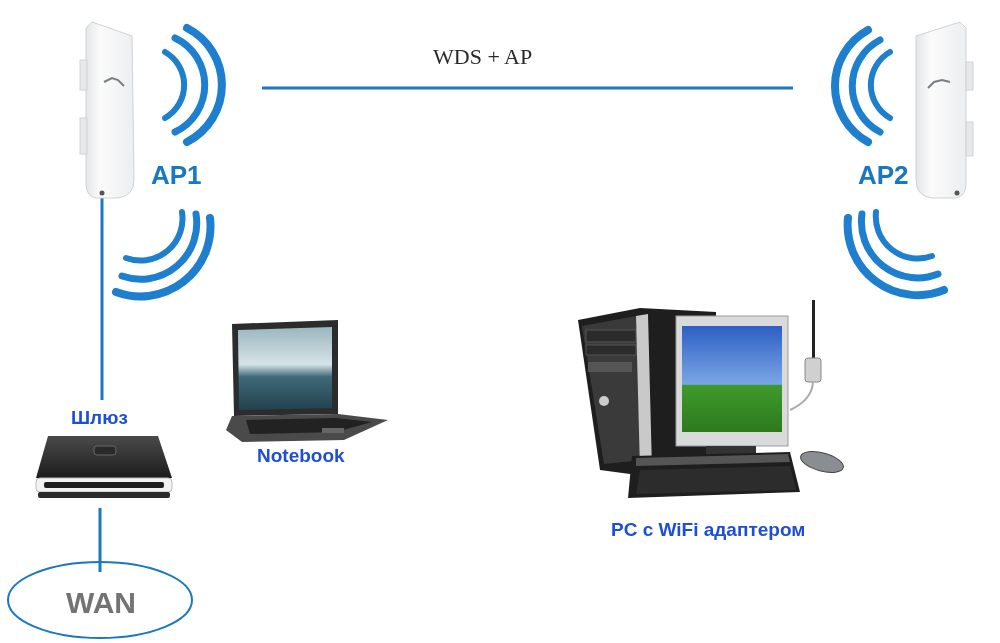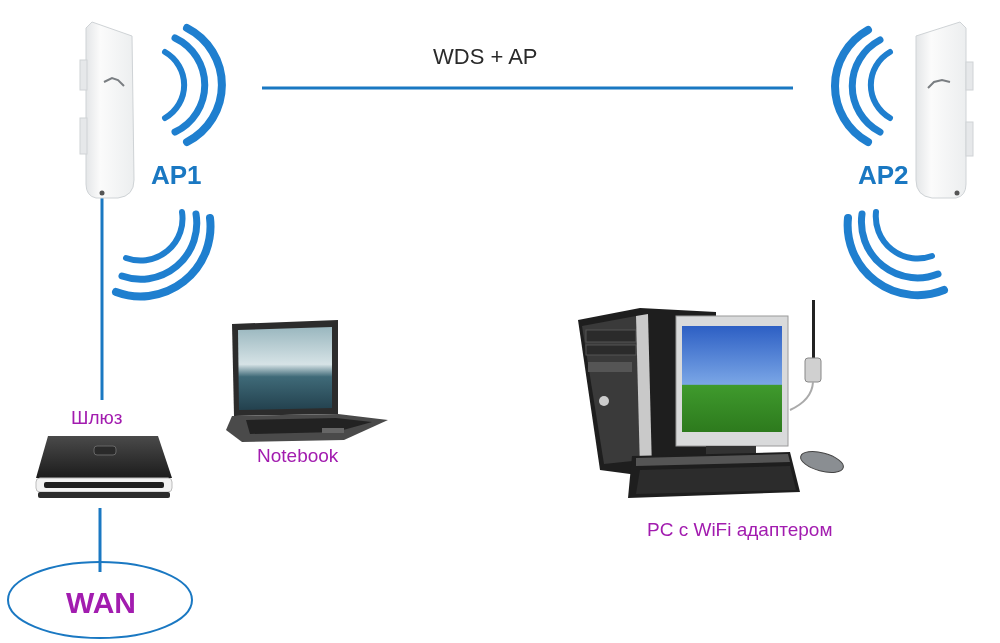"WDS + AP" .lbl-title { font-family: none -> Liberation Serif, serif }
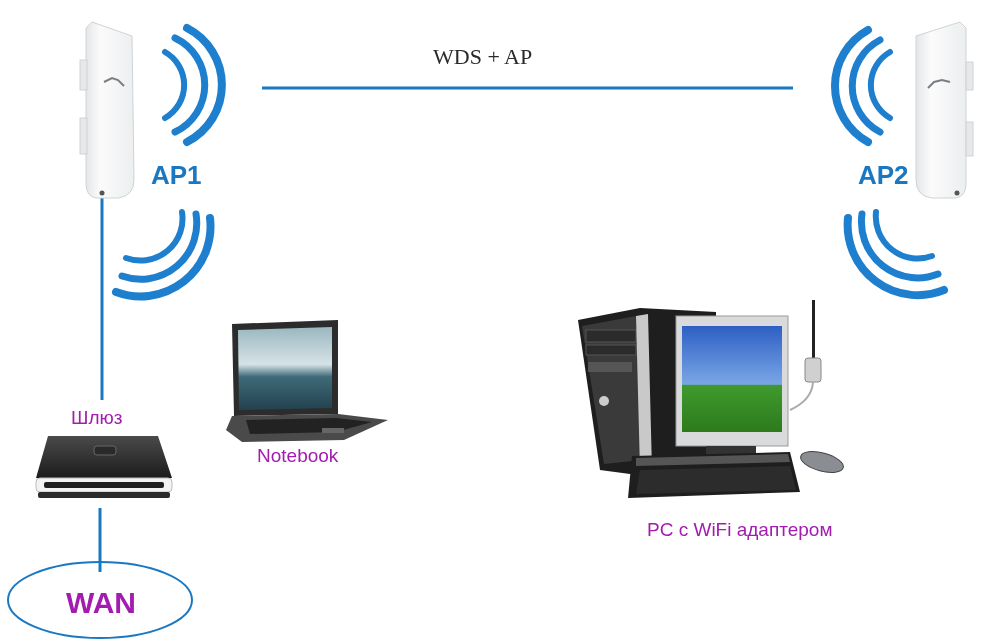"Шлюз" .lbl-sm { color: #a21caf -> #1d4ed8; font-weight: none -> bold }
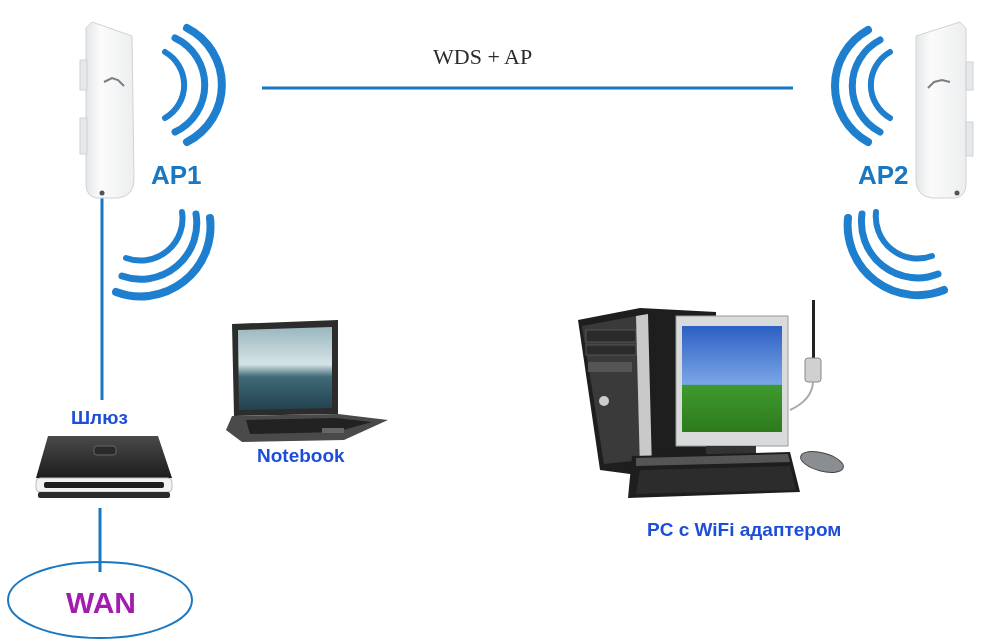"PC с WiFi адаптером" div.abs { left: 647px -> 611px }
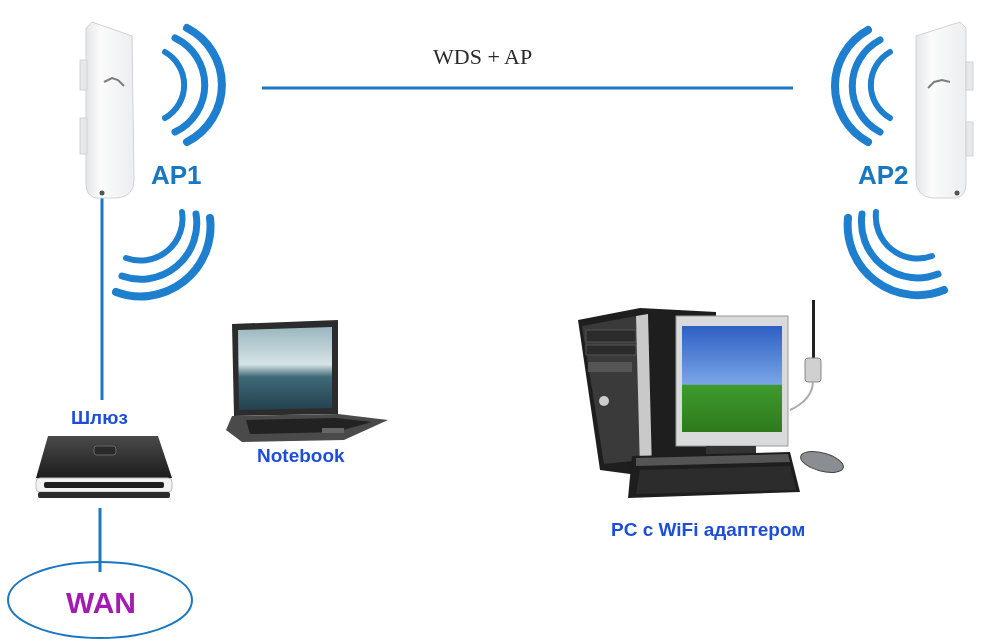"WAN" .lbl-wan { color: #a21caf -> #737373 }
